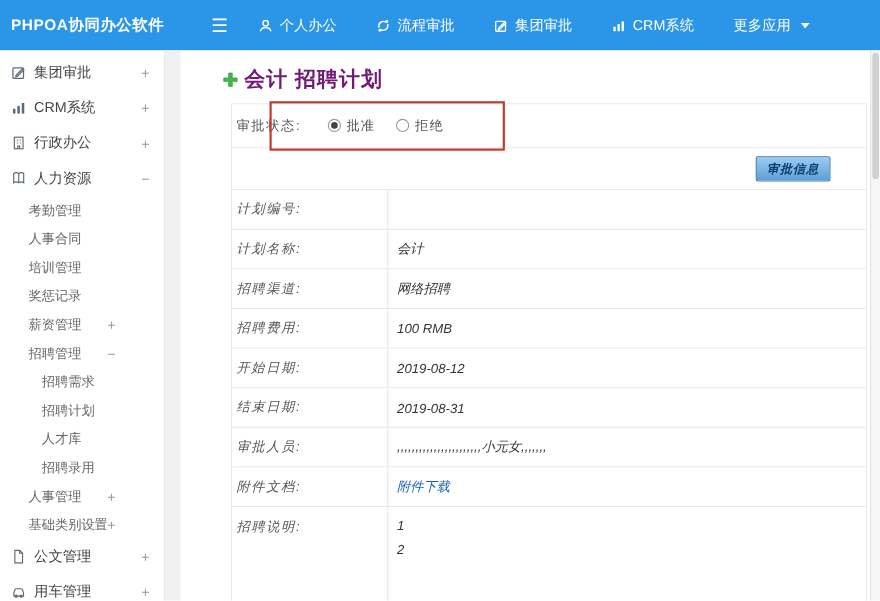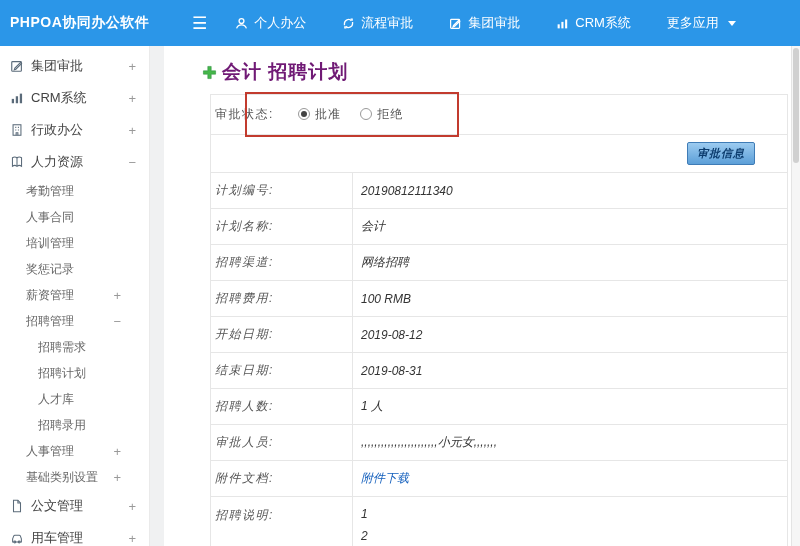"考勤管理" .s-item.lvl1 { padding: 0 28px 0 26px -> 0 44px 0 26px }
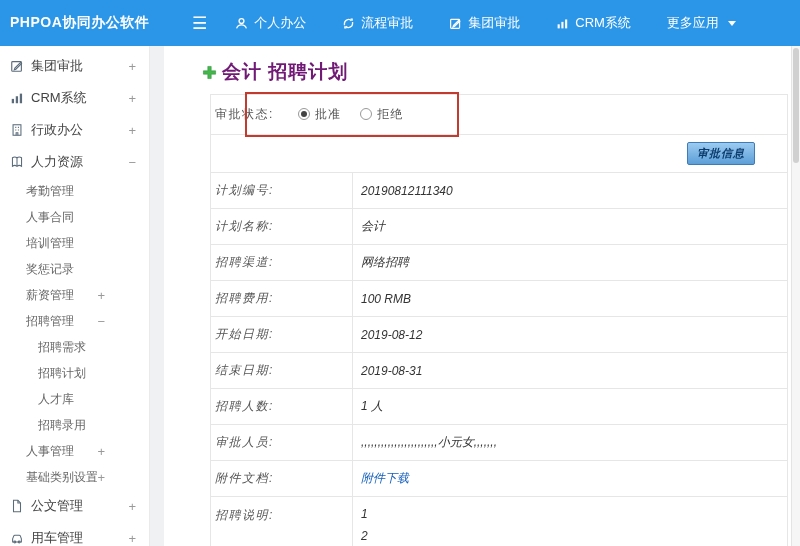"20190812111340" div.cell { html: <div>20190812111340</div> -> none }
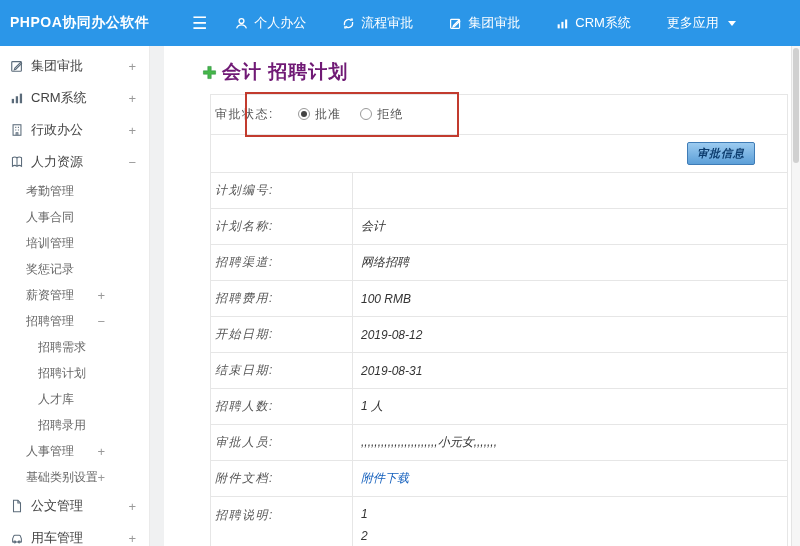"招聘人数:" div.row { html: <div> <div>招聘人数:</div> <div>1 人</div> </div> -> none }
